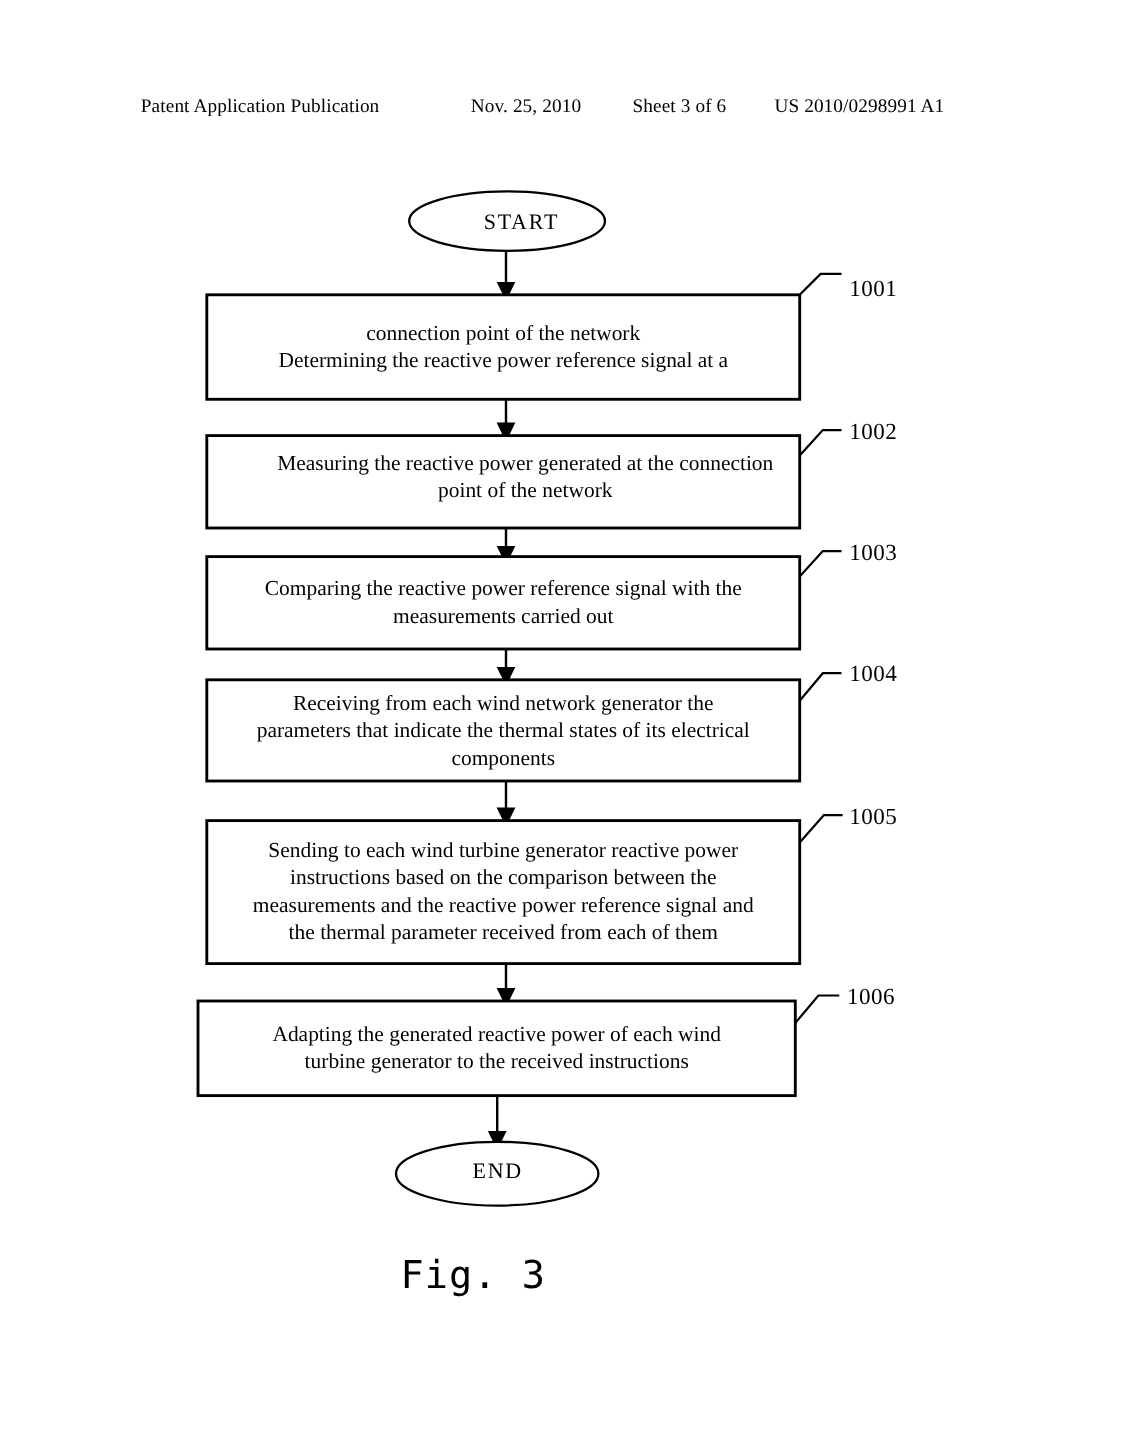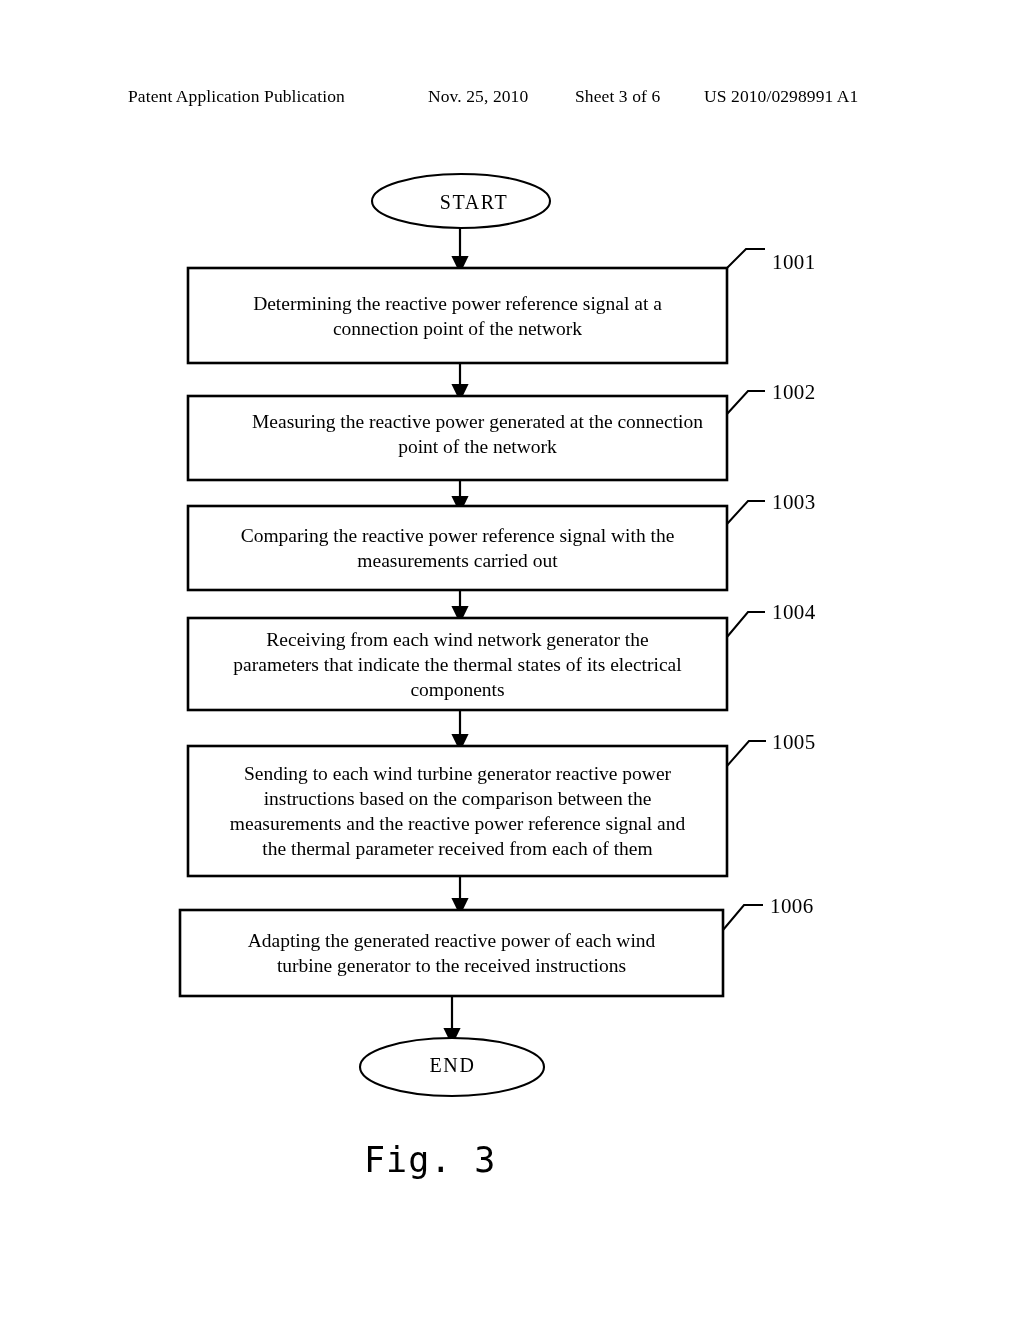"Determining the reactive power reference" span { order: before "connection point of the network" -> after "connection point of the network" }
